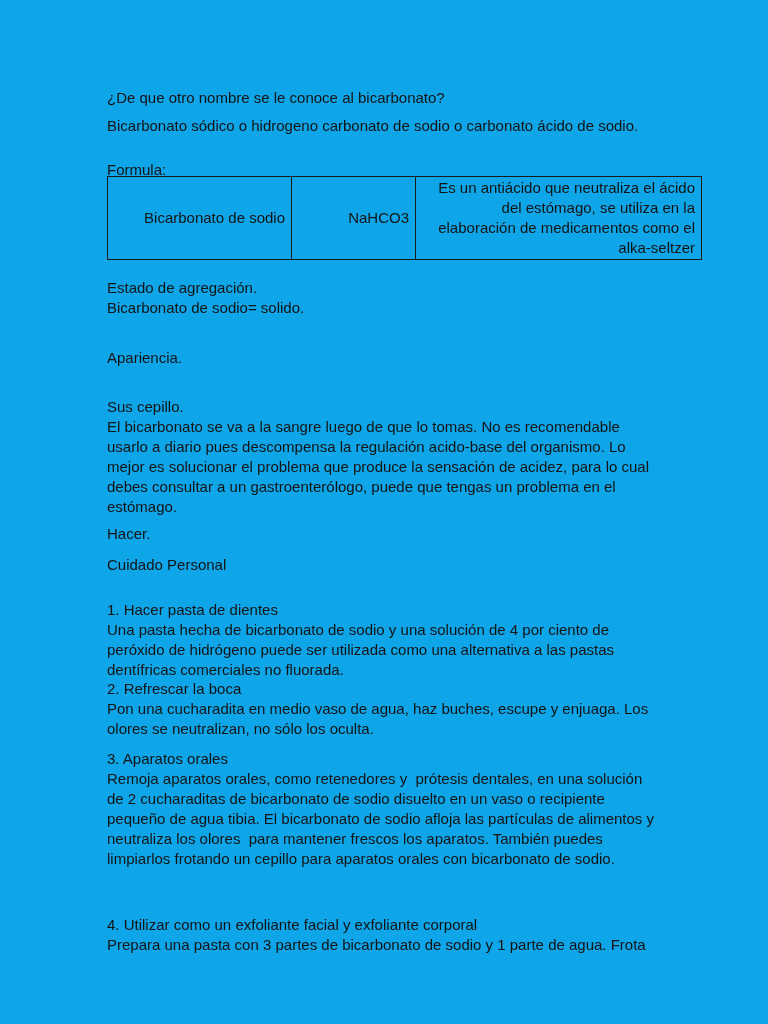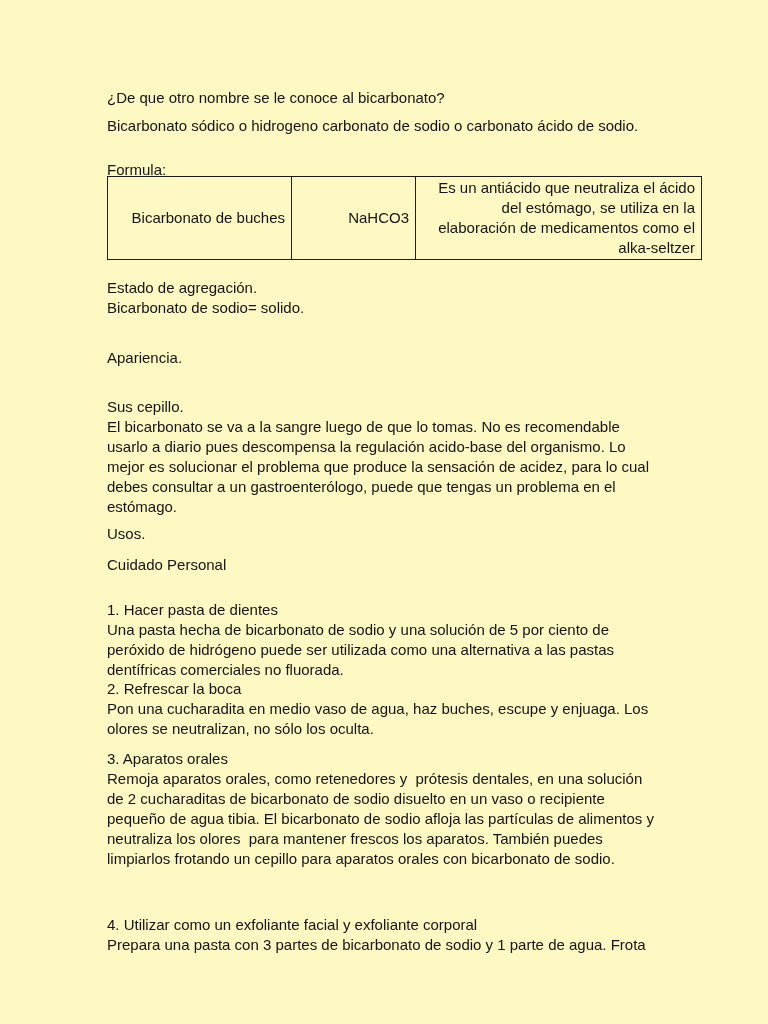"¿De que otro nombre se" .page { background: #fef9c3 -> #0ea5e9 }
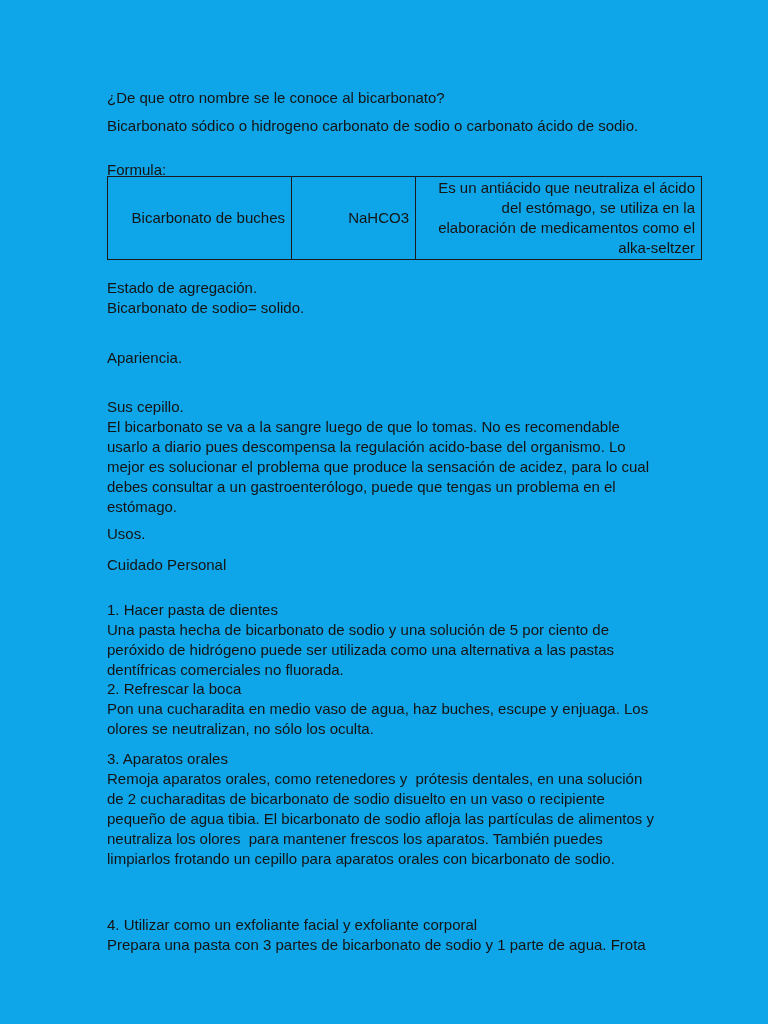"Bicarbonato de buches" td.col-name { text: buches -> sodio }
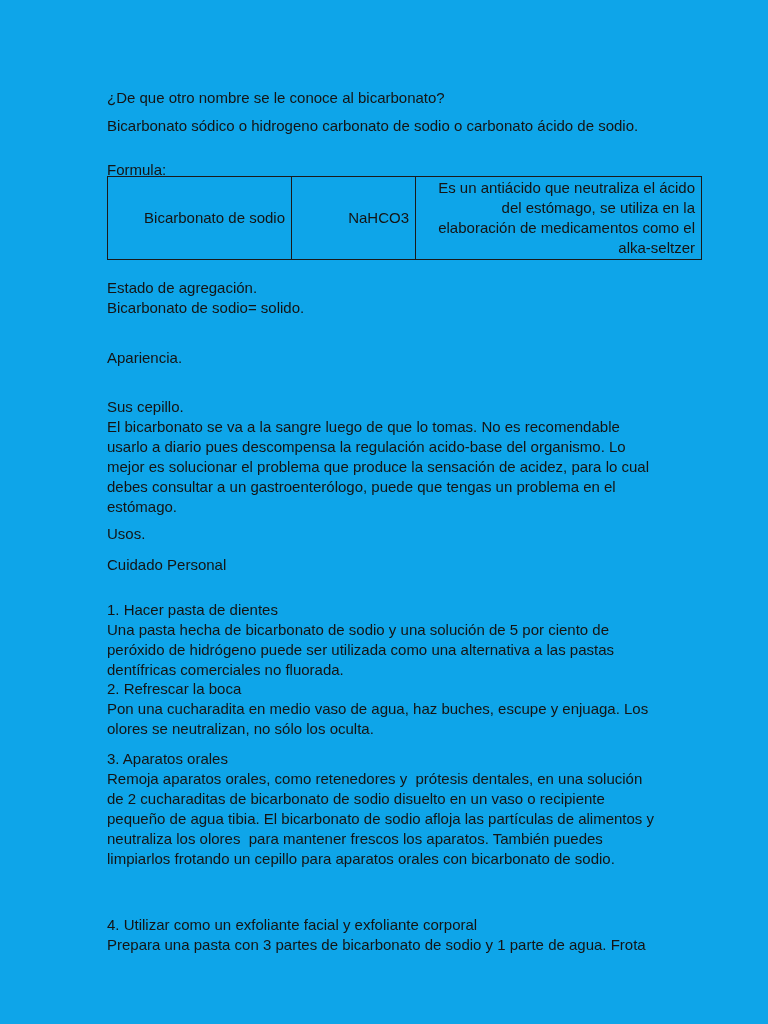"Usos." div.block { text: Usos -> Hacer }
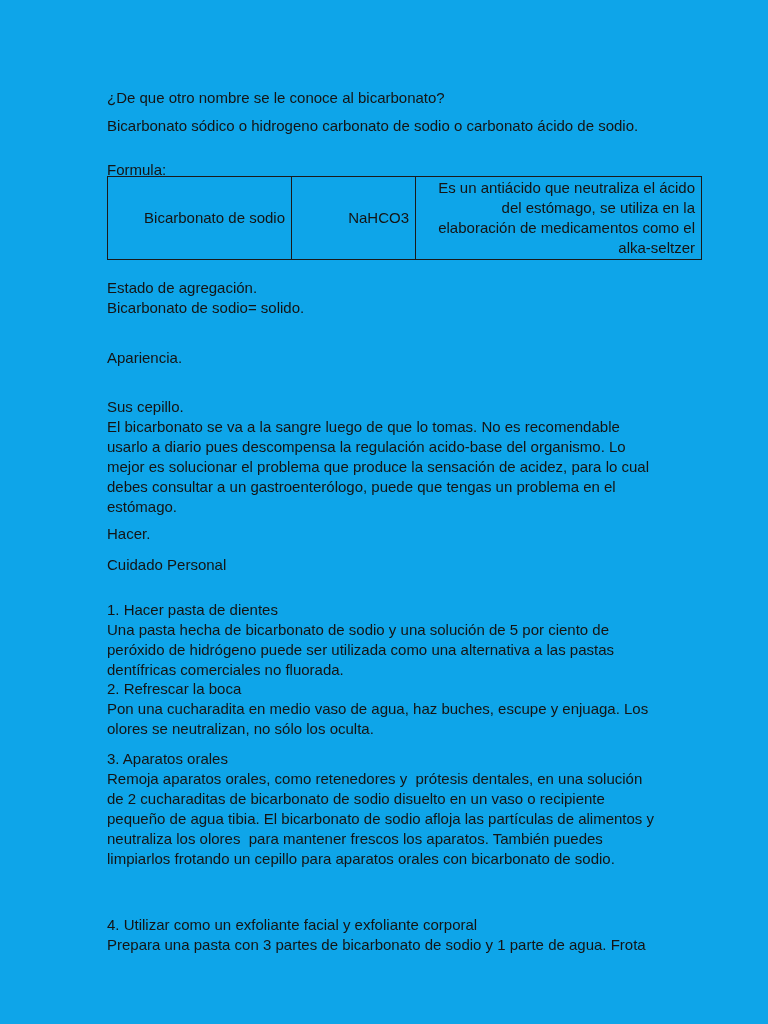"Una pasta hecha de bicarbonato" div.para { text: 5 -> 4 }
